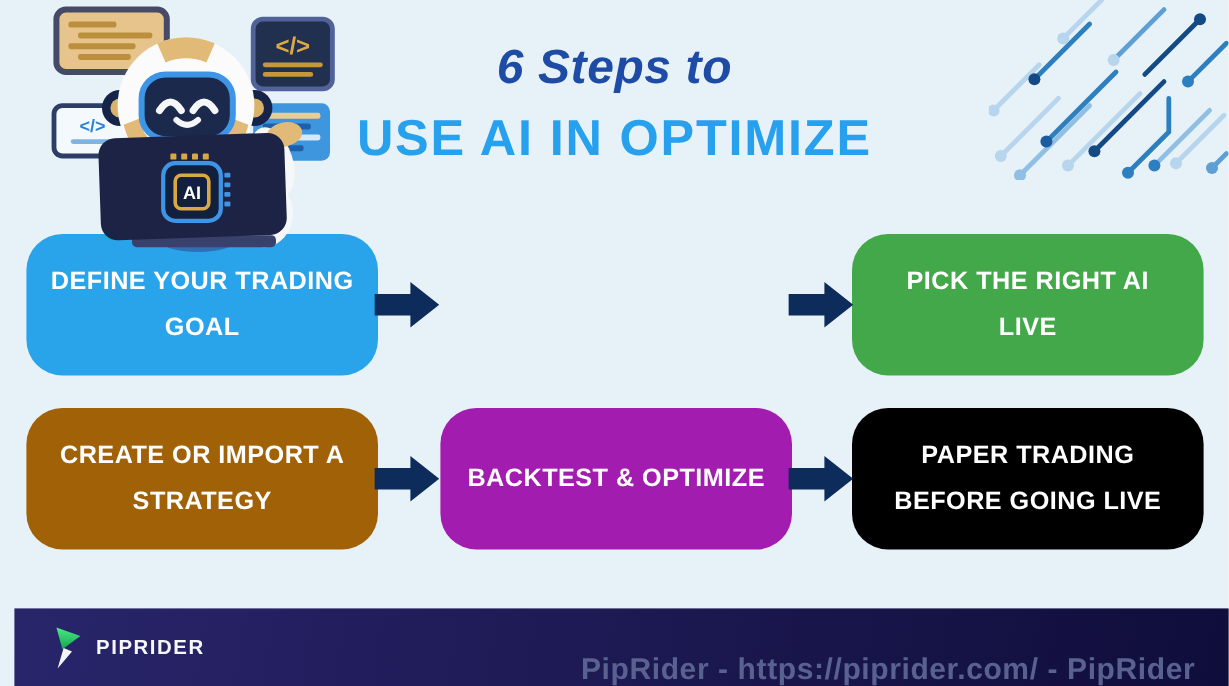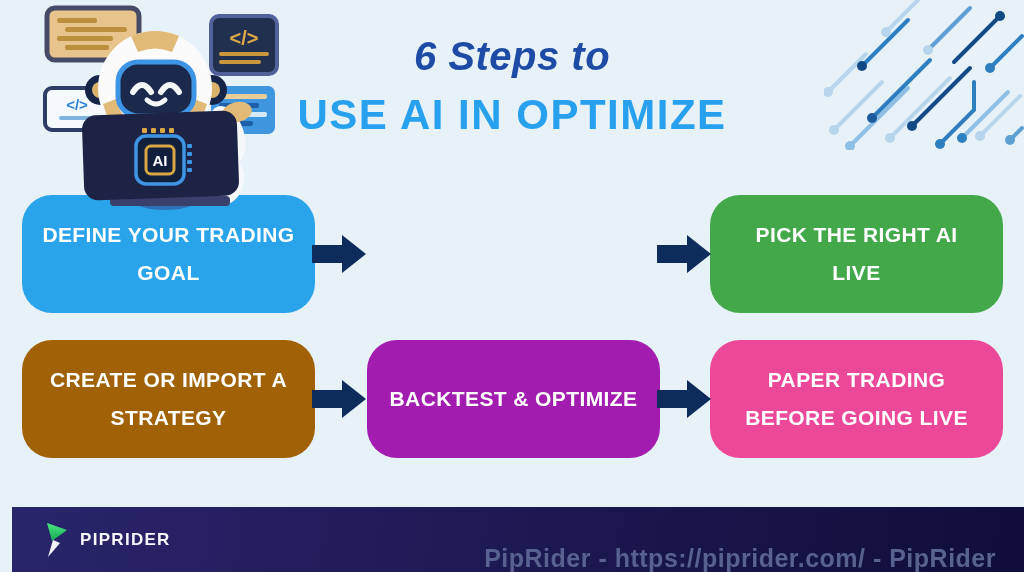"PAPER TRADING BEFORE GOING LIVE" div.step-box { background: #ec4899 -> #000000 }
